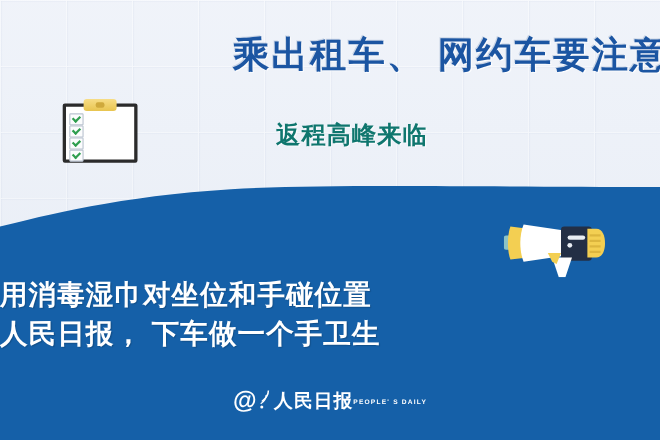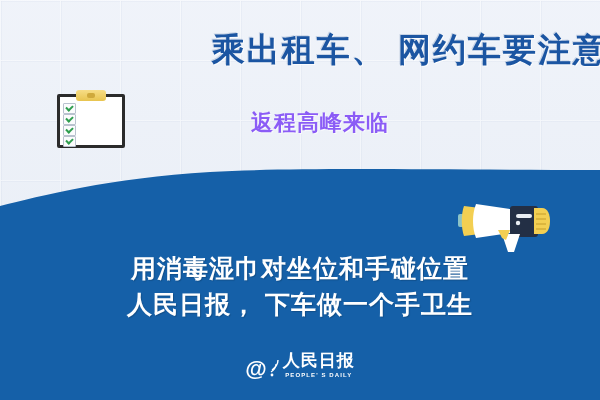"返程高峰来临" .subtitle { color: #8b5cf6 -> #0f766e }
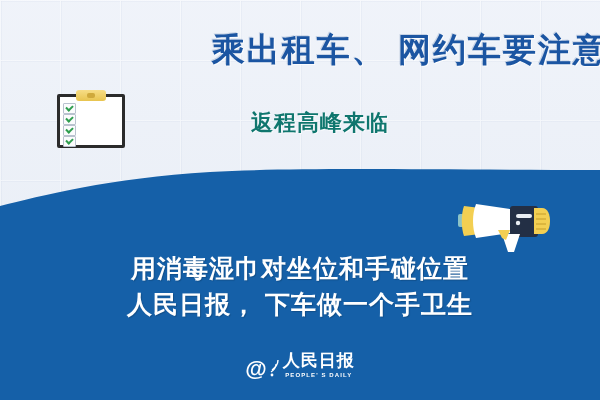"用消毒湿巾对坐位和手碰位置" .message { text-align: center -> left }
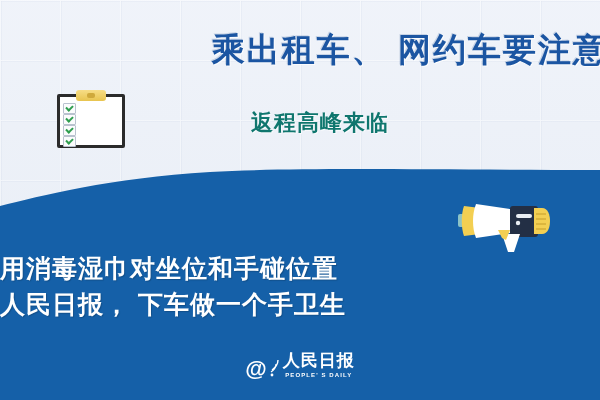"人民日报" .logo-cn-wrap { flex-direction: column -> row }
